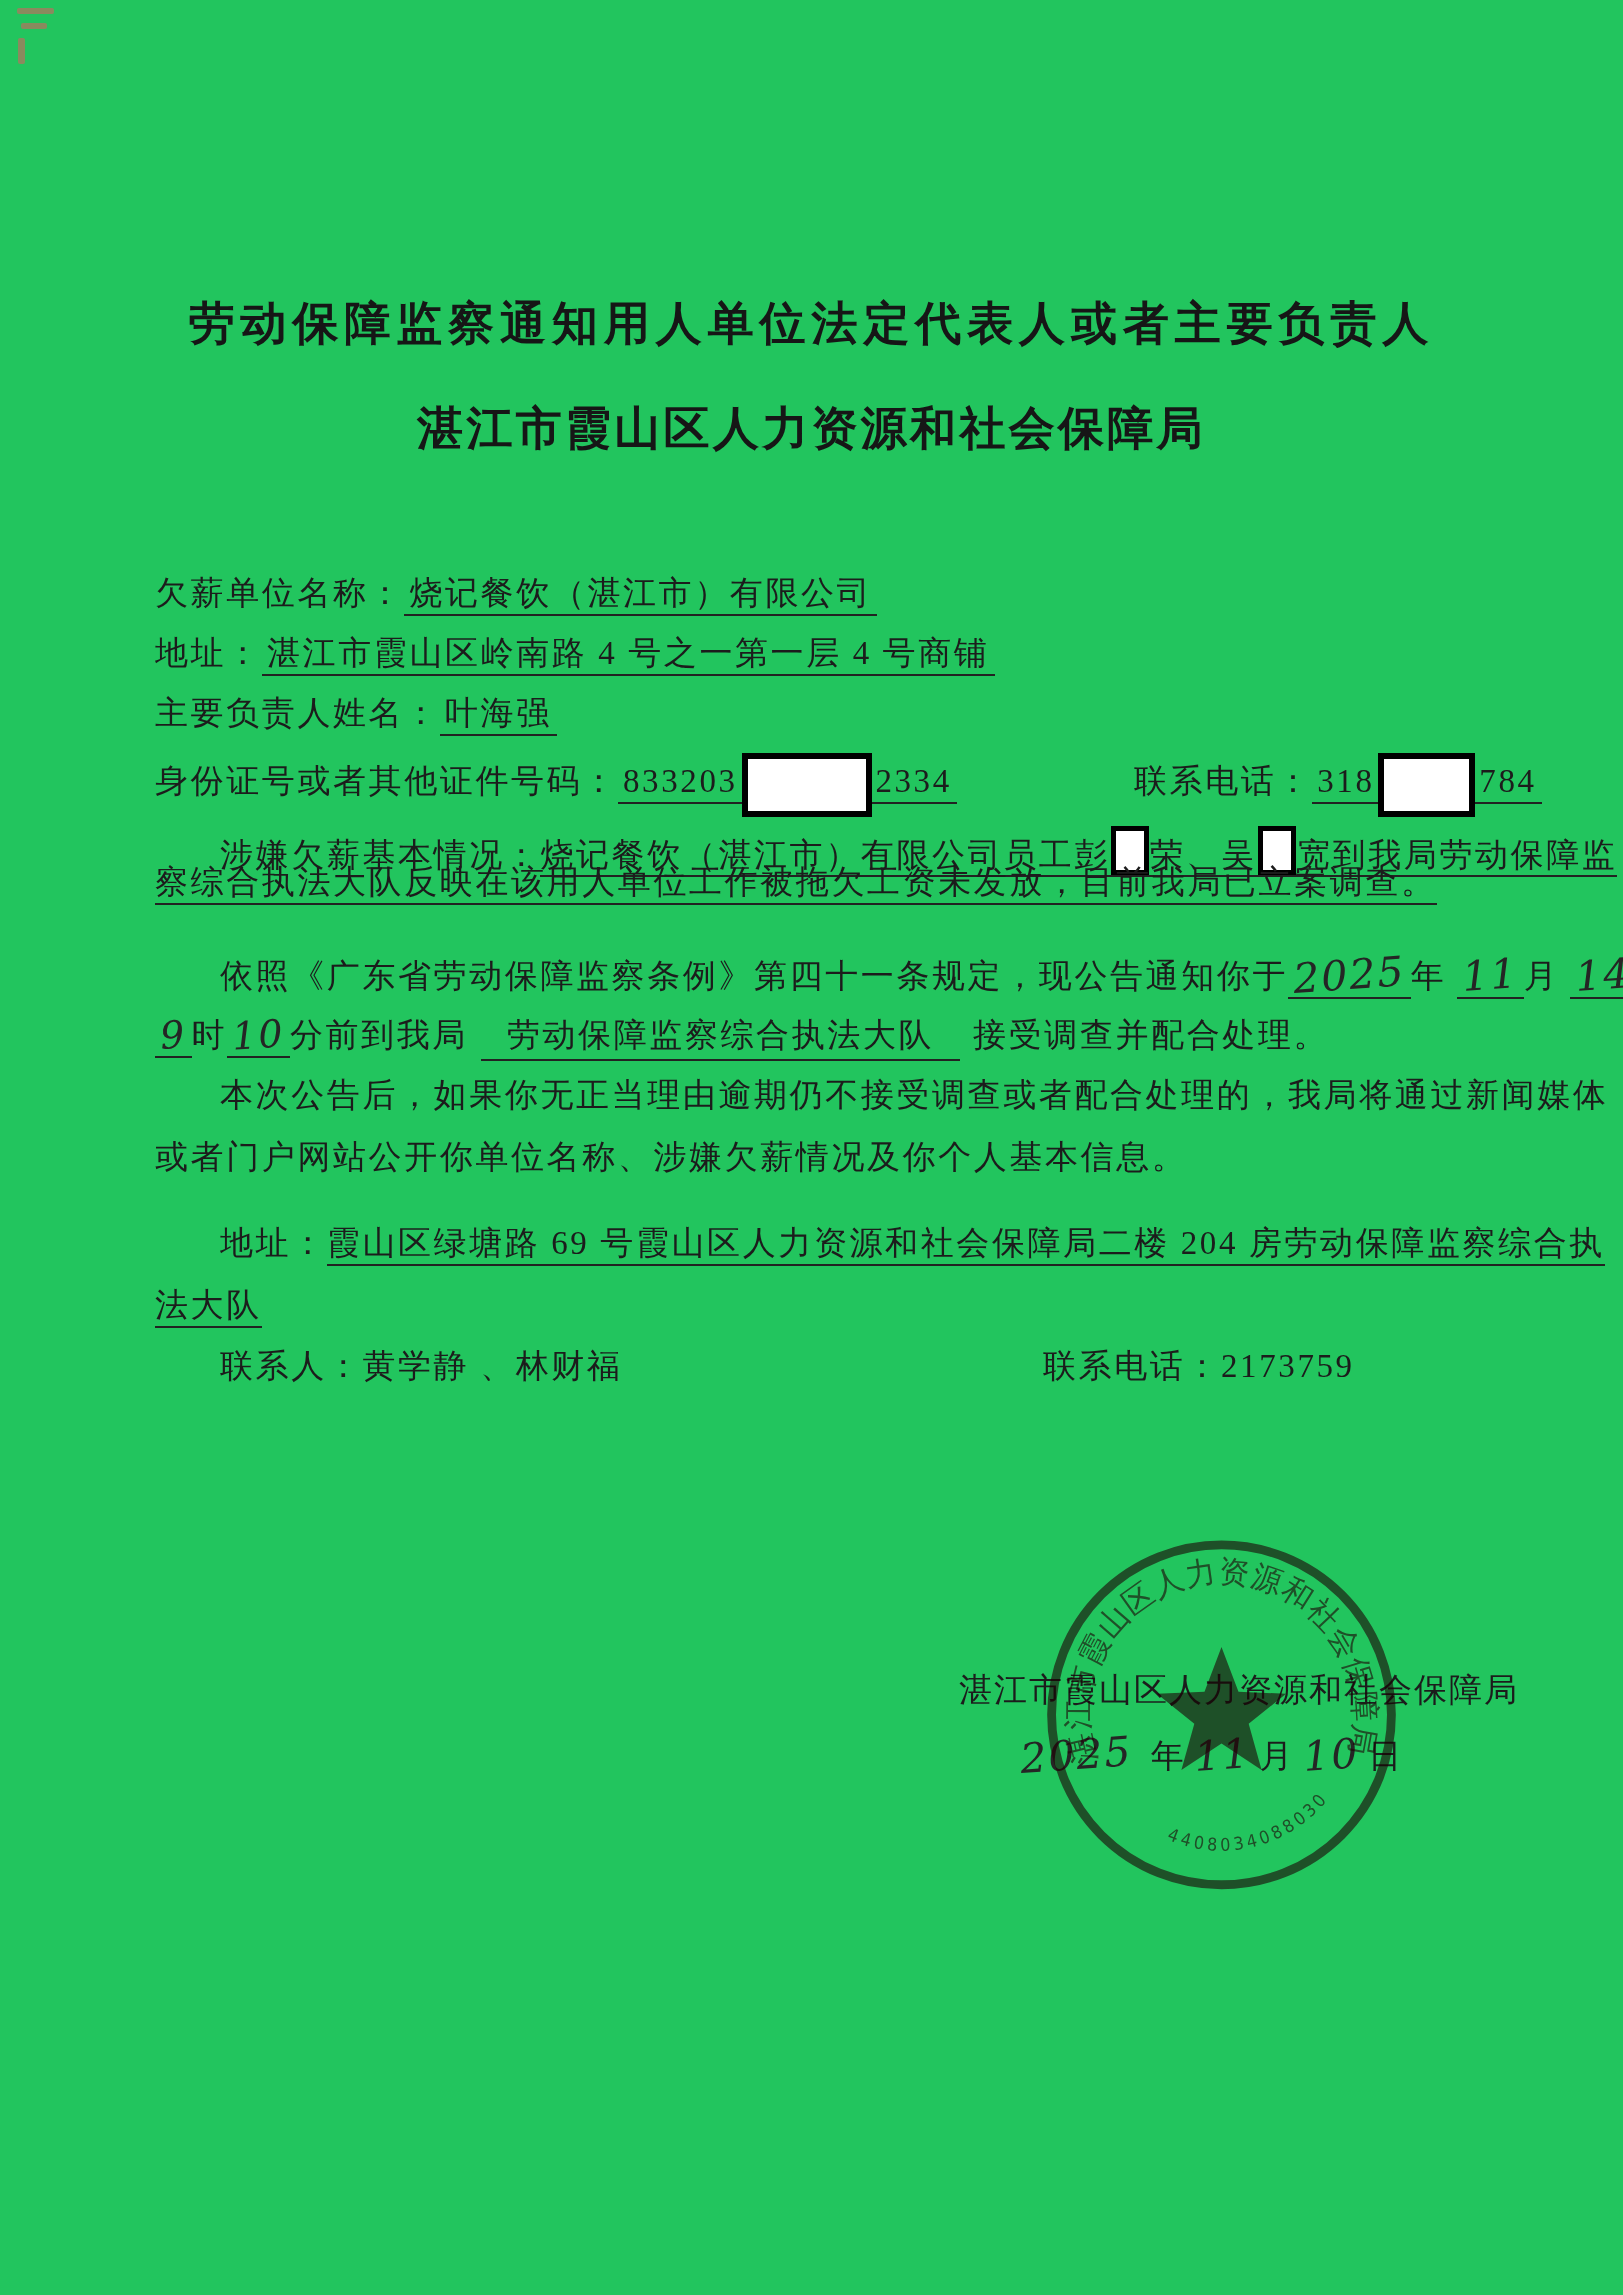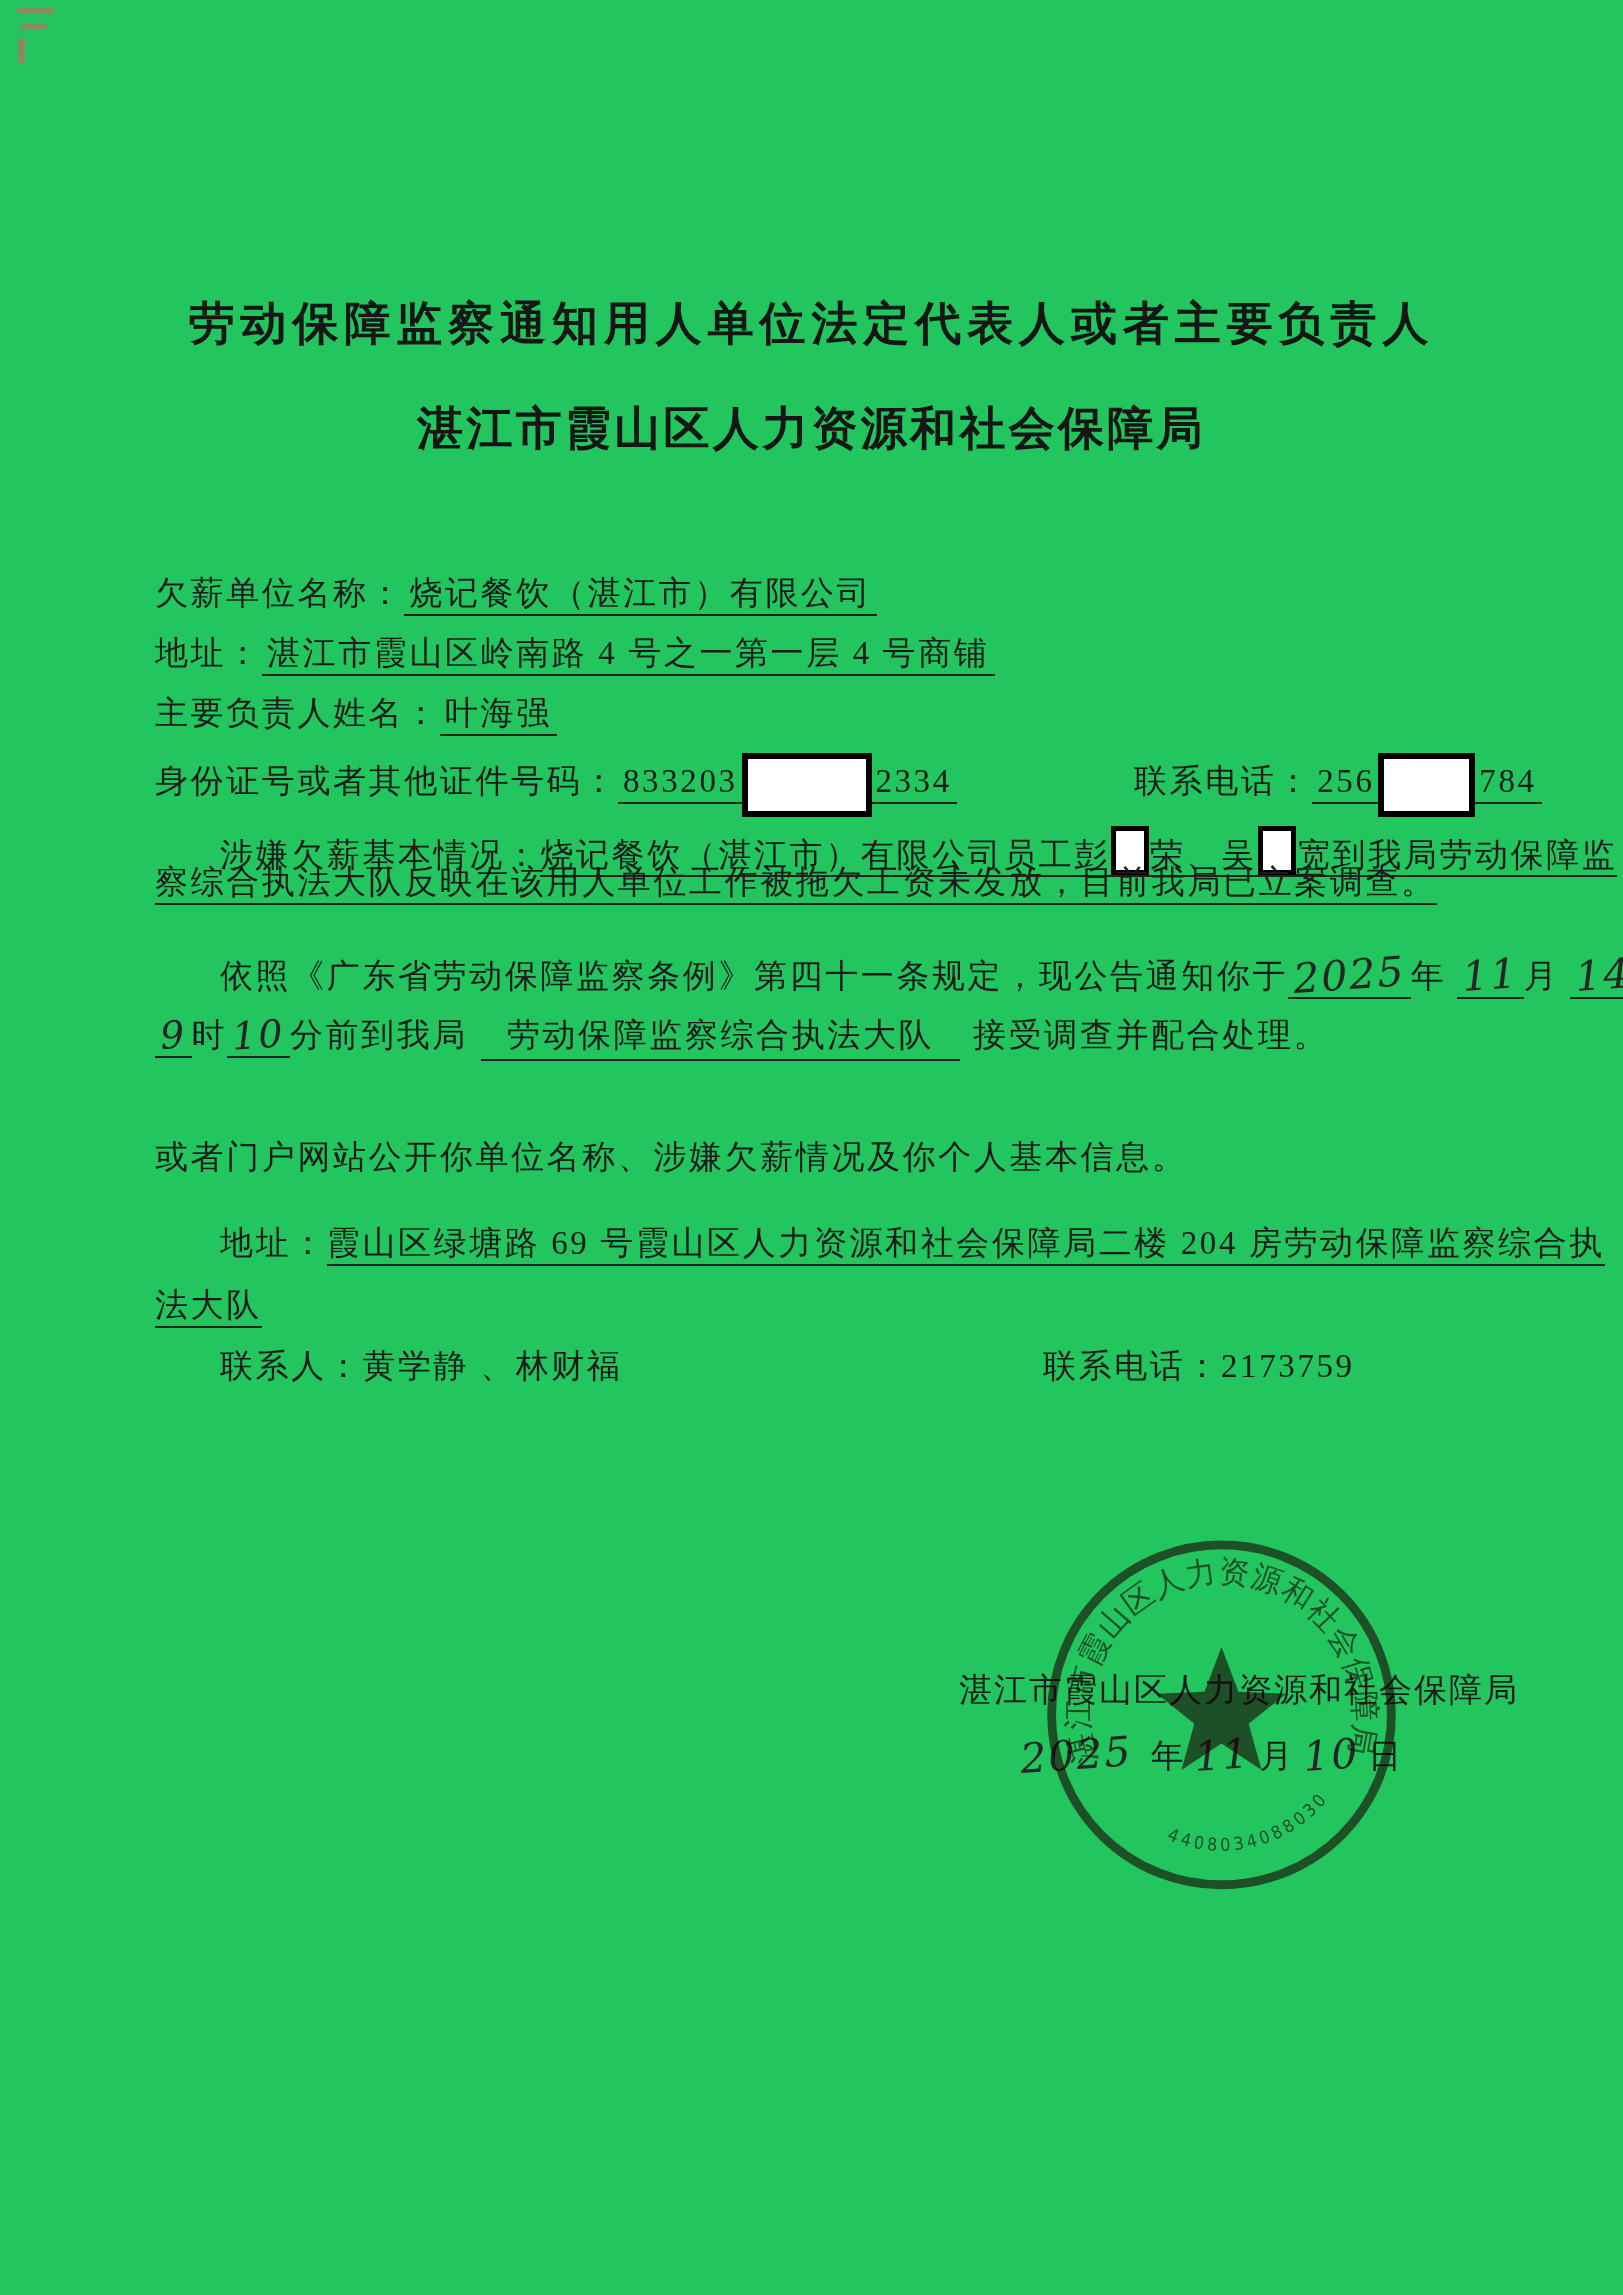"256" span { text: 256 -> 318 }
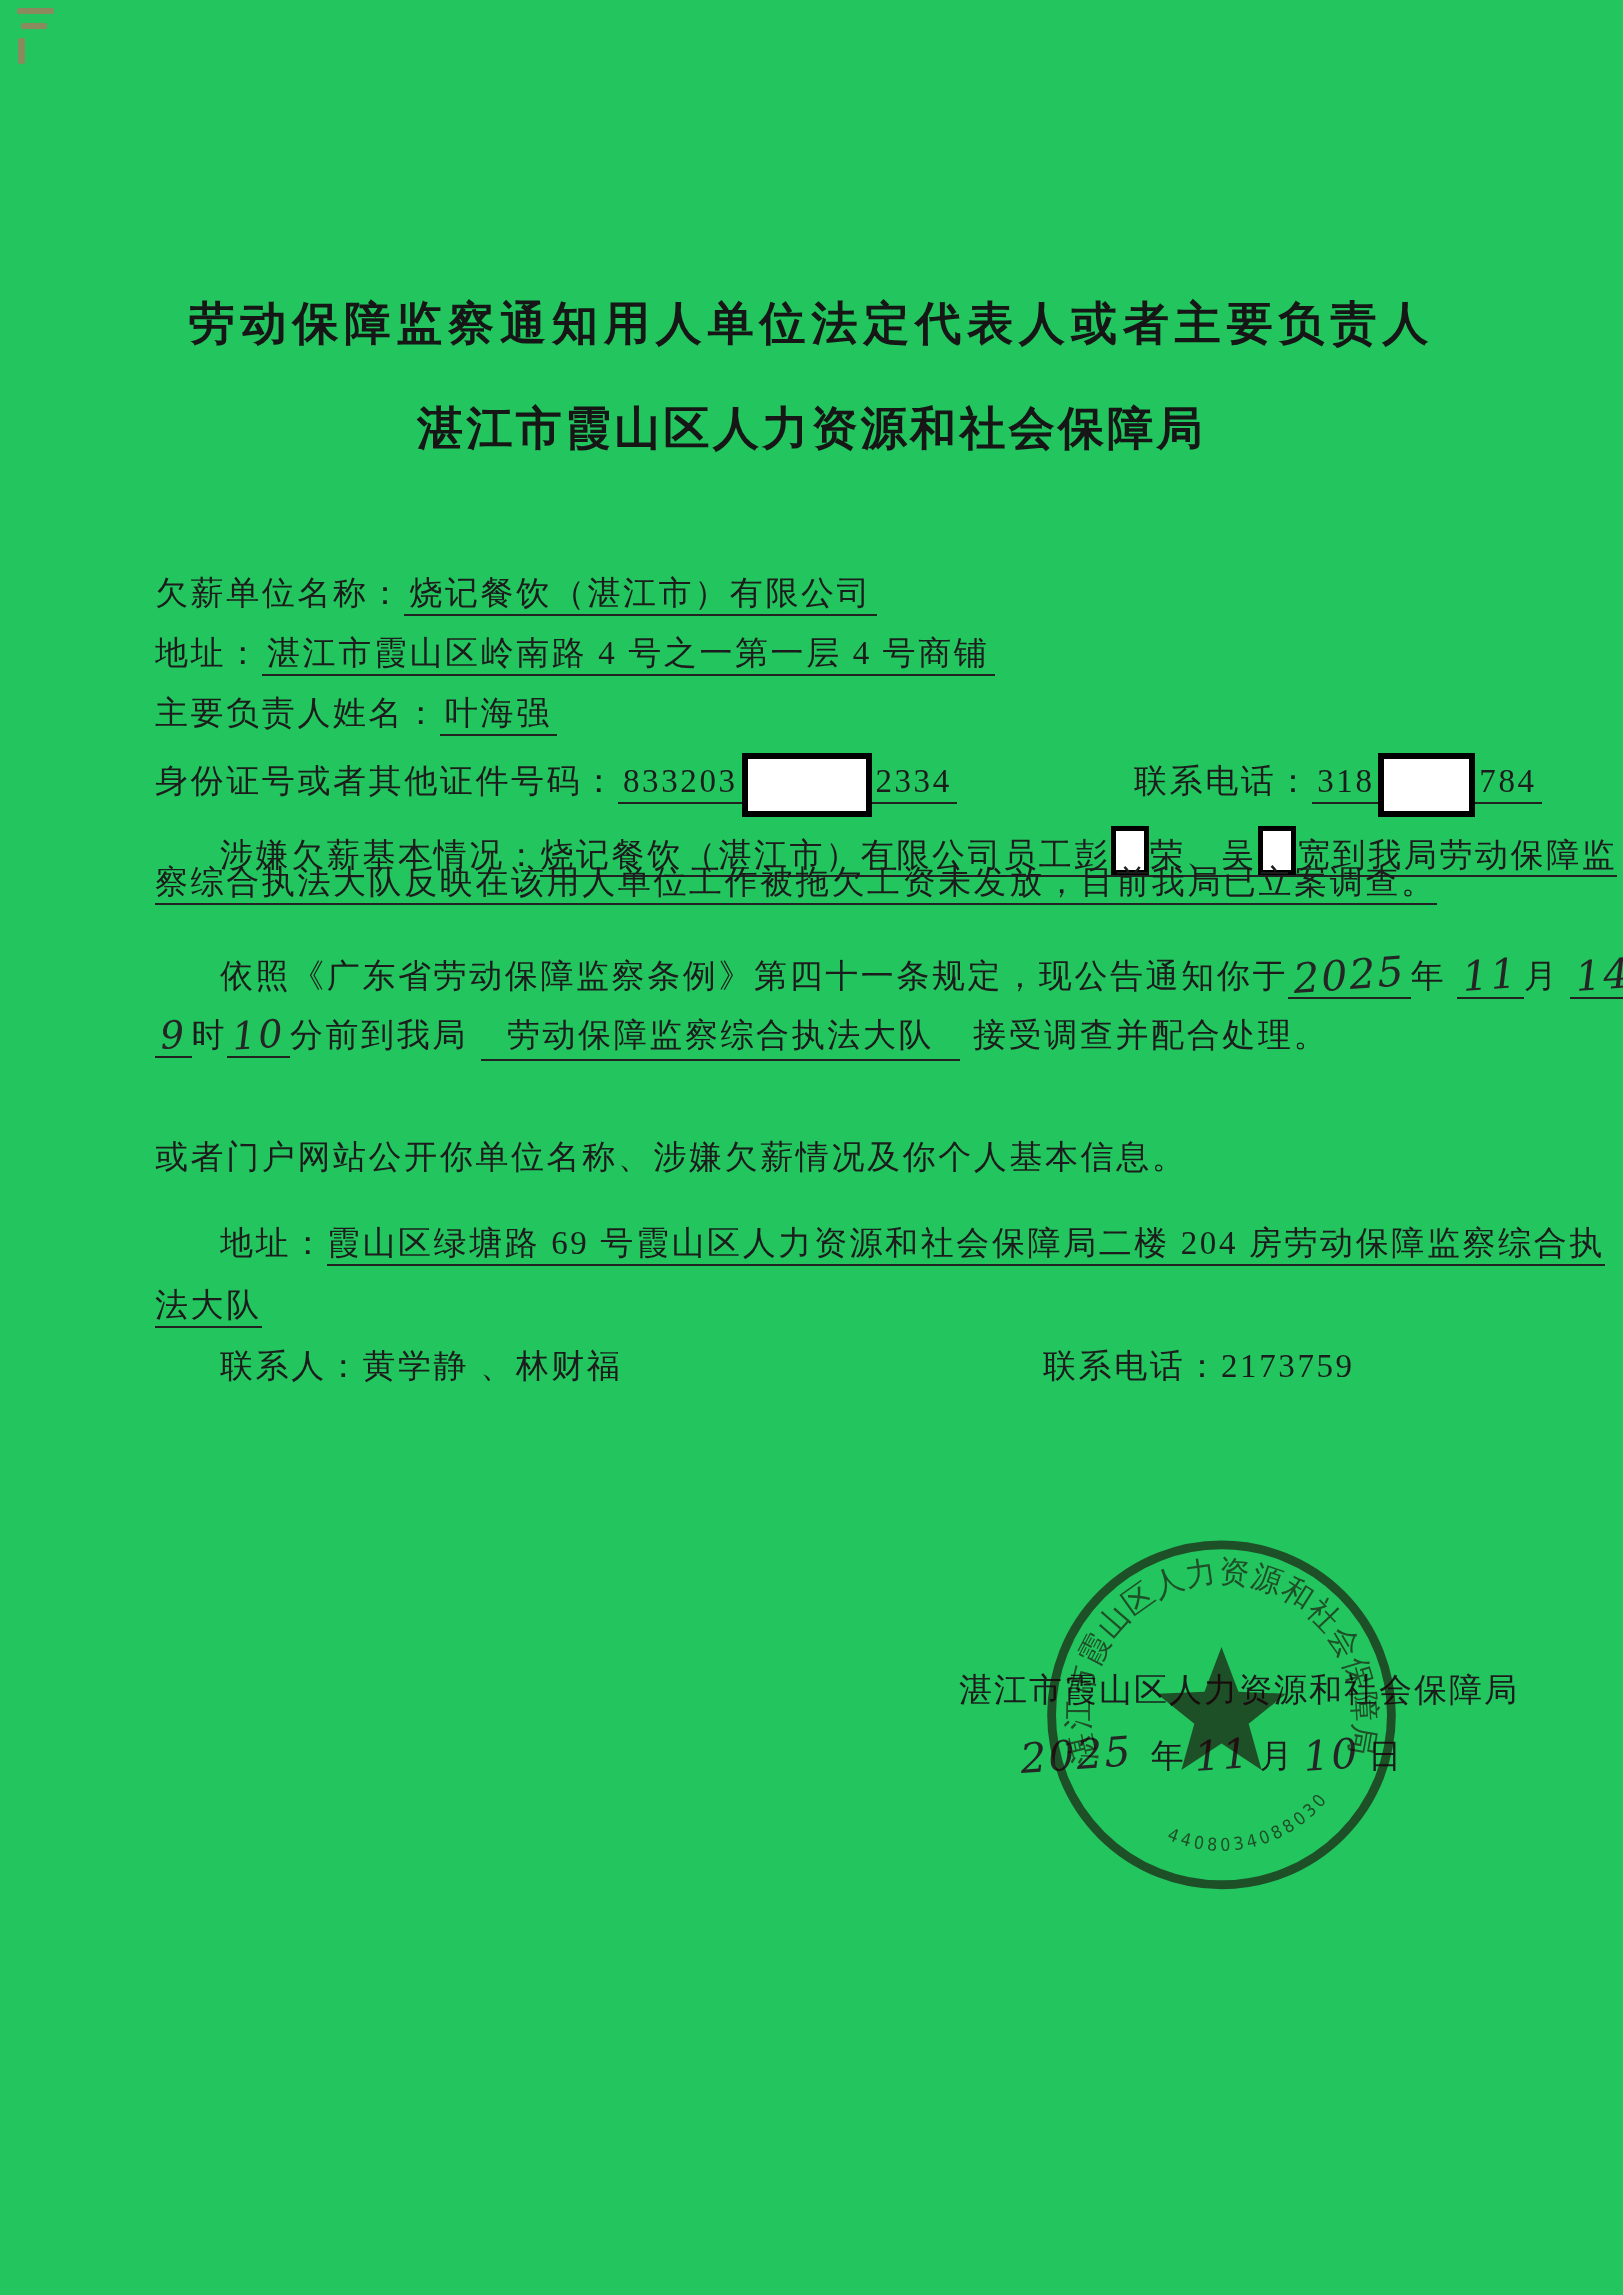"本次公告后，如果你无正当理由逾期仍不接受调查或者配合处理的，我局将通过新闻媒体" div.line { html: none -> <div> <span>本次公告后，如果你无正当理由逾期仍不接受调查或者配合处理的，我局将通过新闻媒体</span> </div> }
